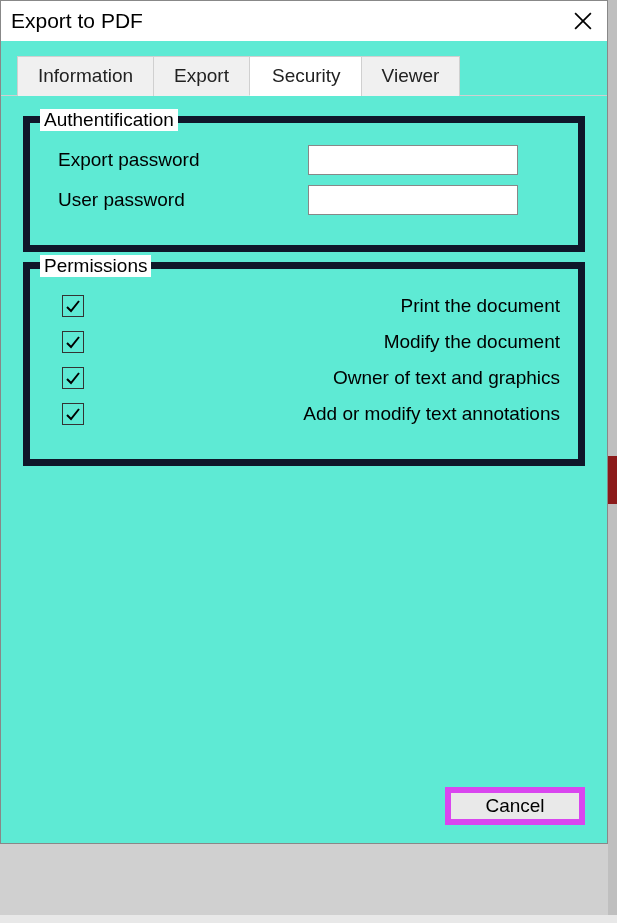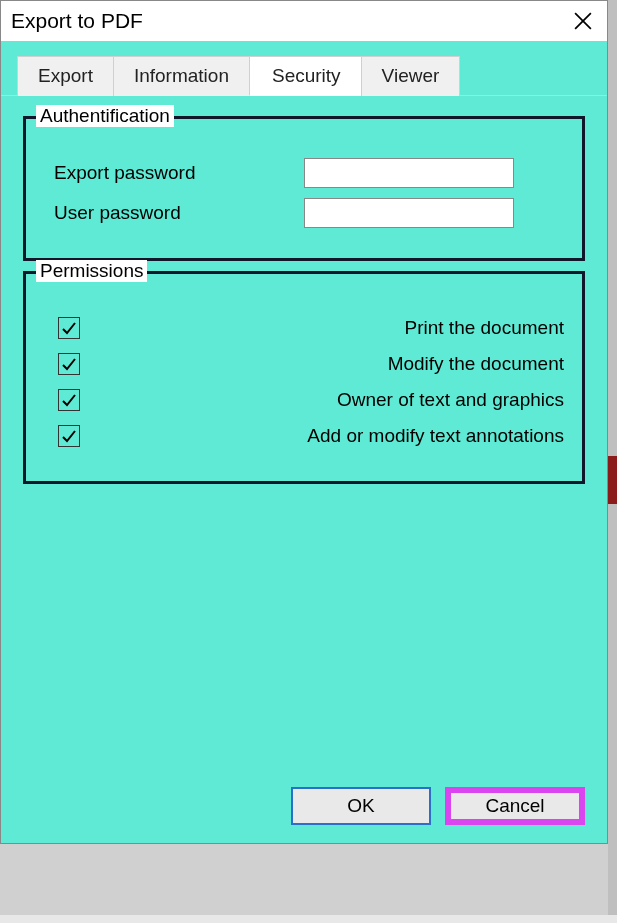"Export" div.tab { order: before "Information" -> after "Information" }
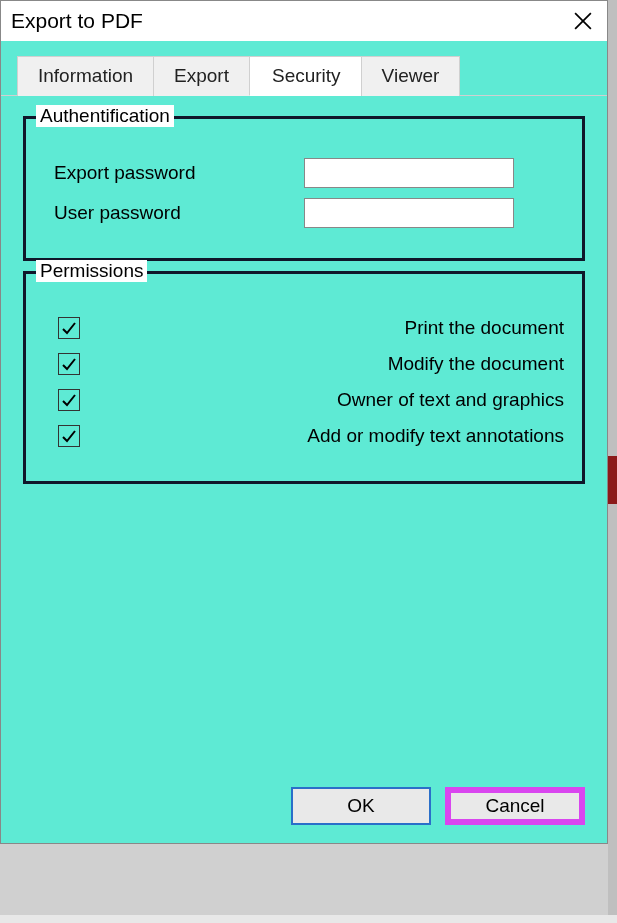"Authentification" .fieldset { border: 3px solid #0f172a -> 7px solid #0f172a; padding: 29px 18px 20px 18px -> 12px 18px 20px 18px }
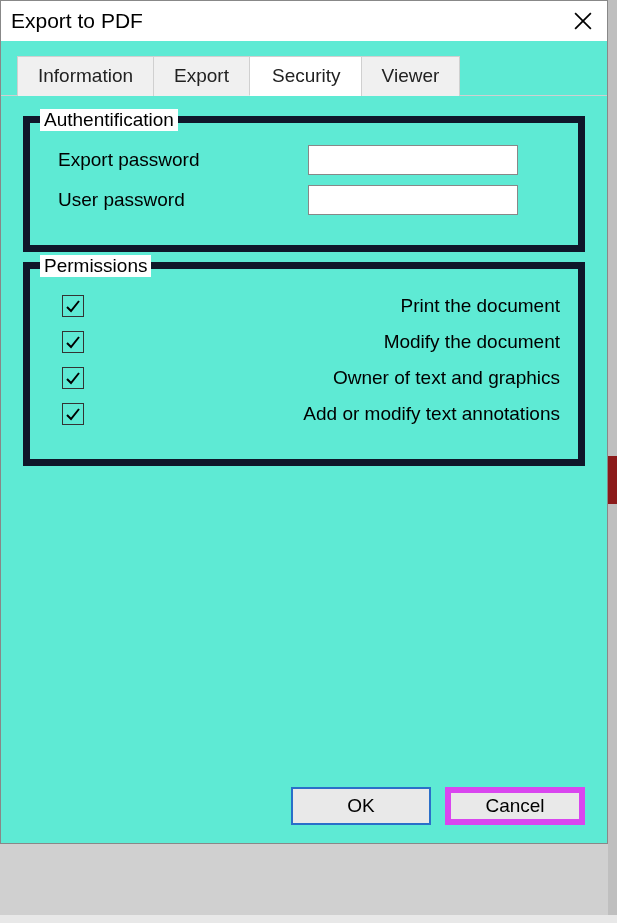"OK" div.btn { html: <div>OK</div> -> none }
